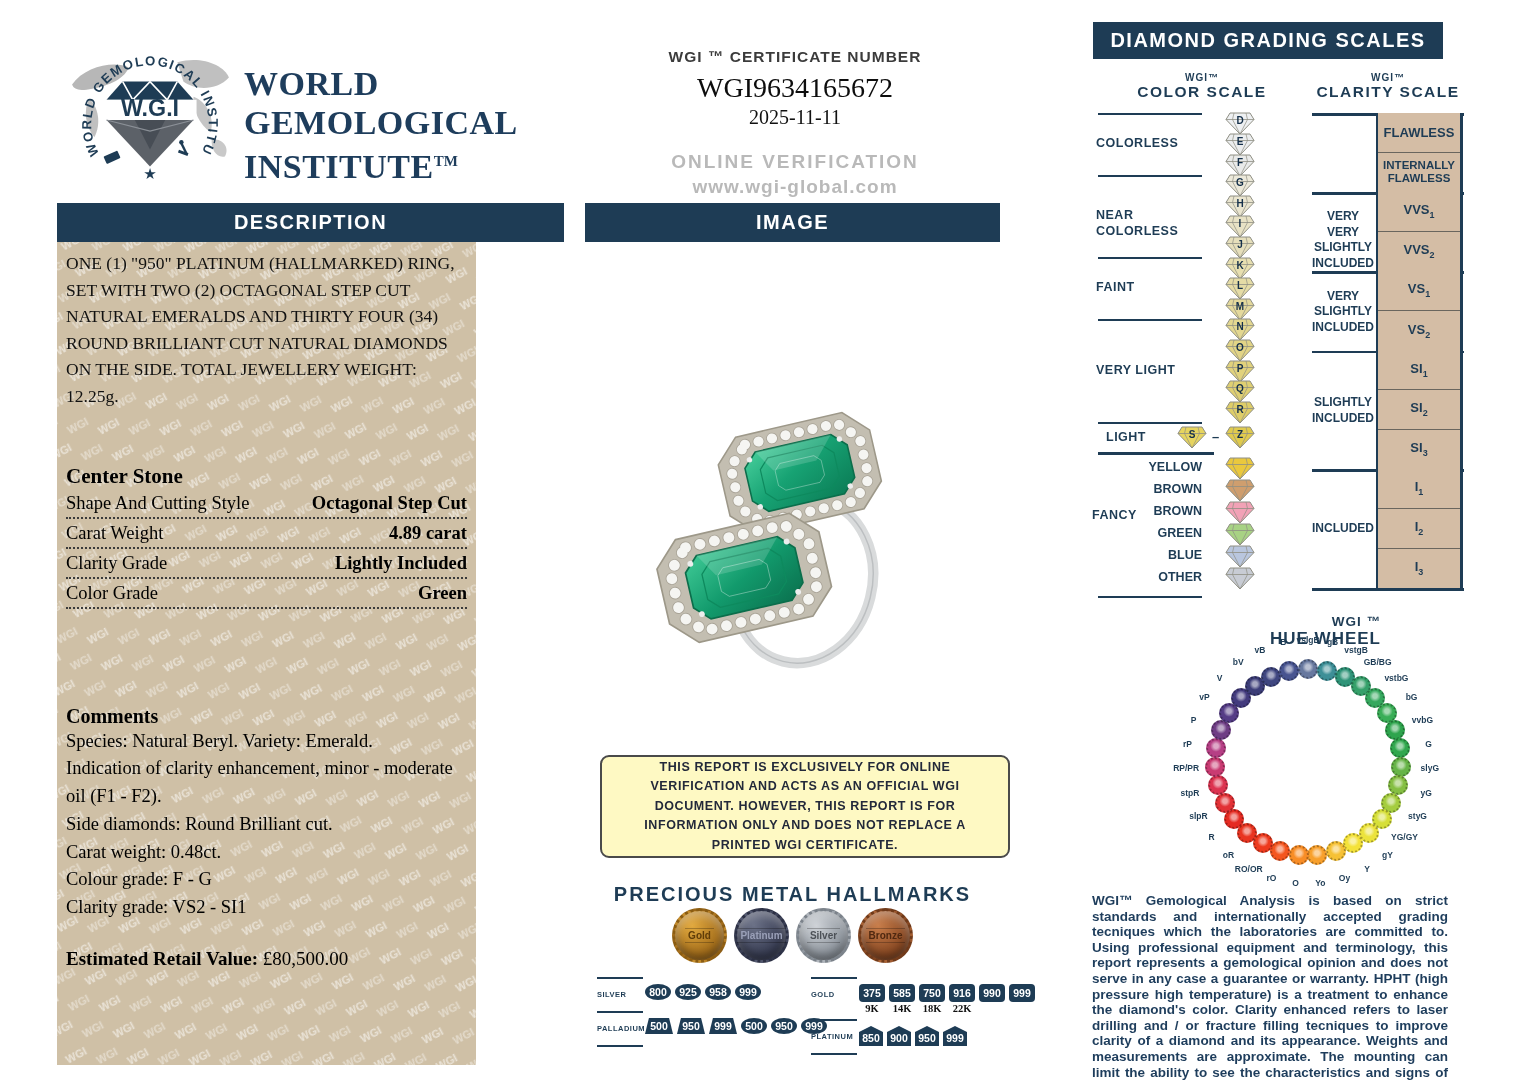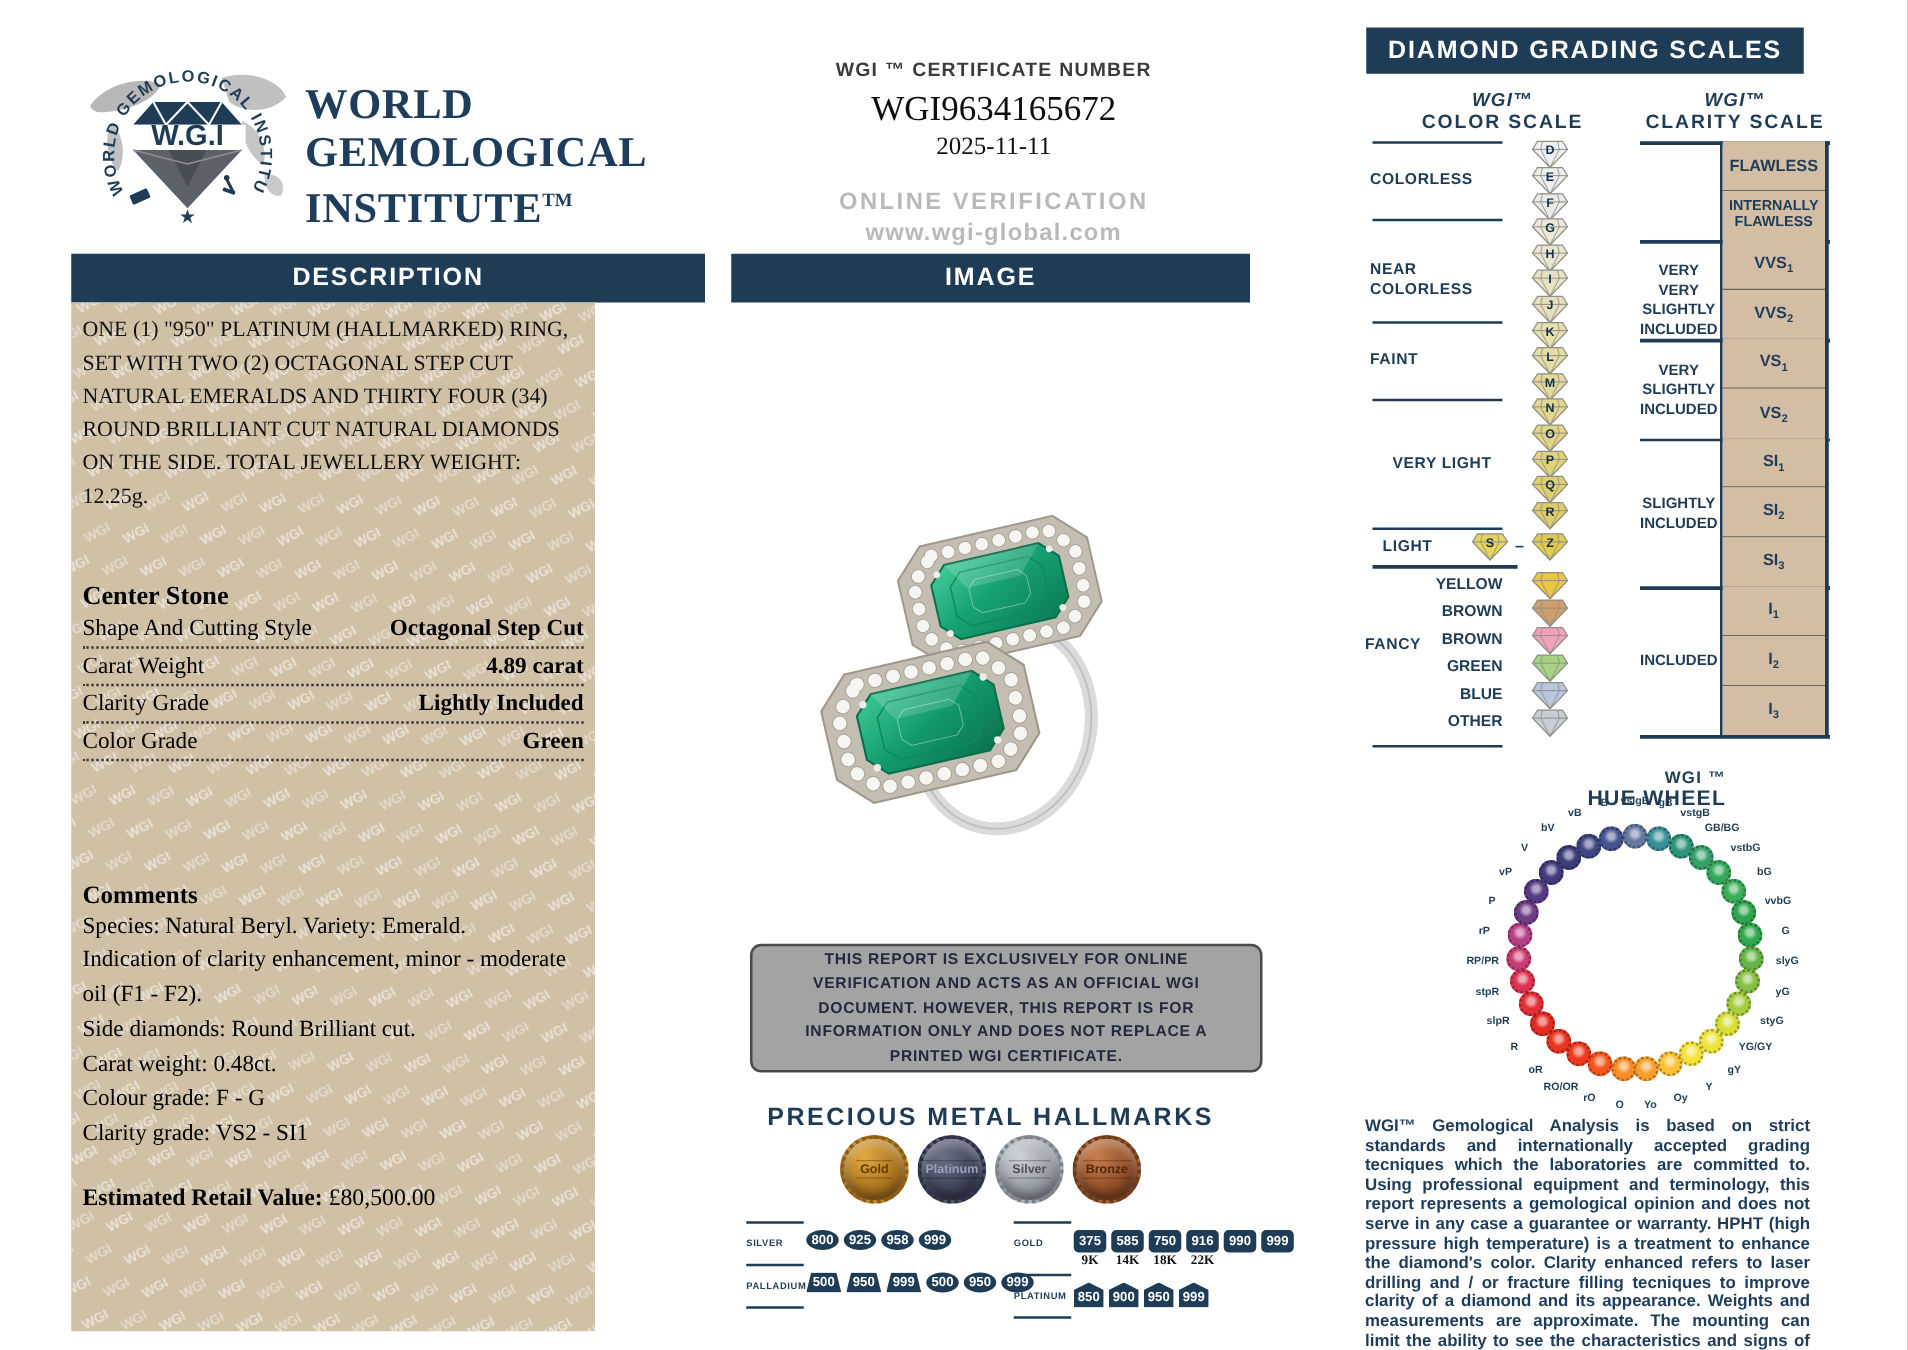"WGI™" .scale-title .t1 { font-size: 15px -> 10px; font-style: italic -> none }
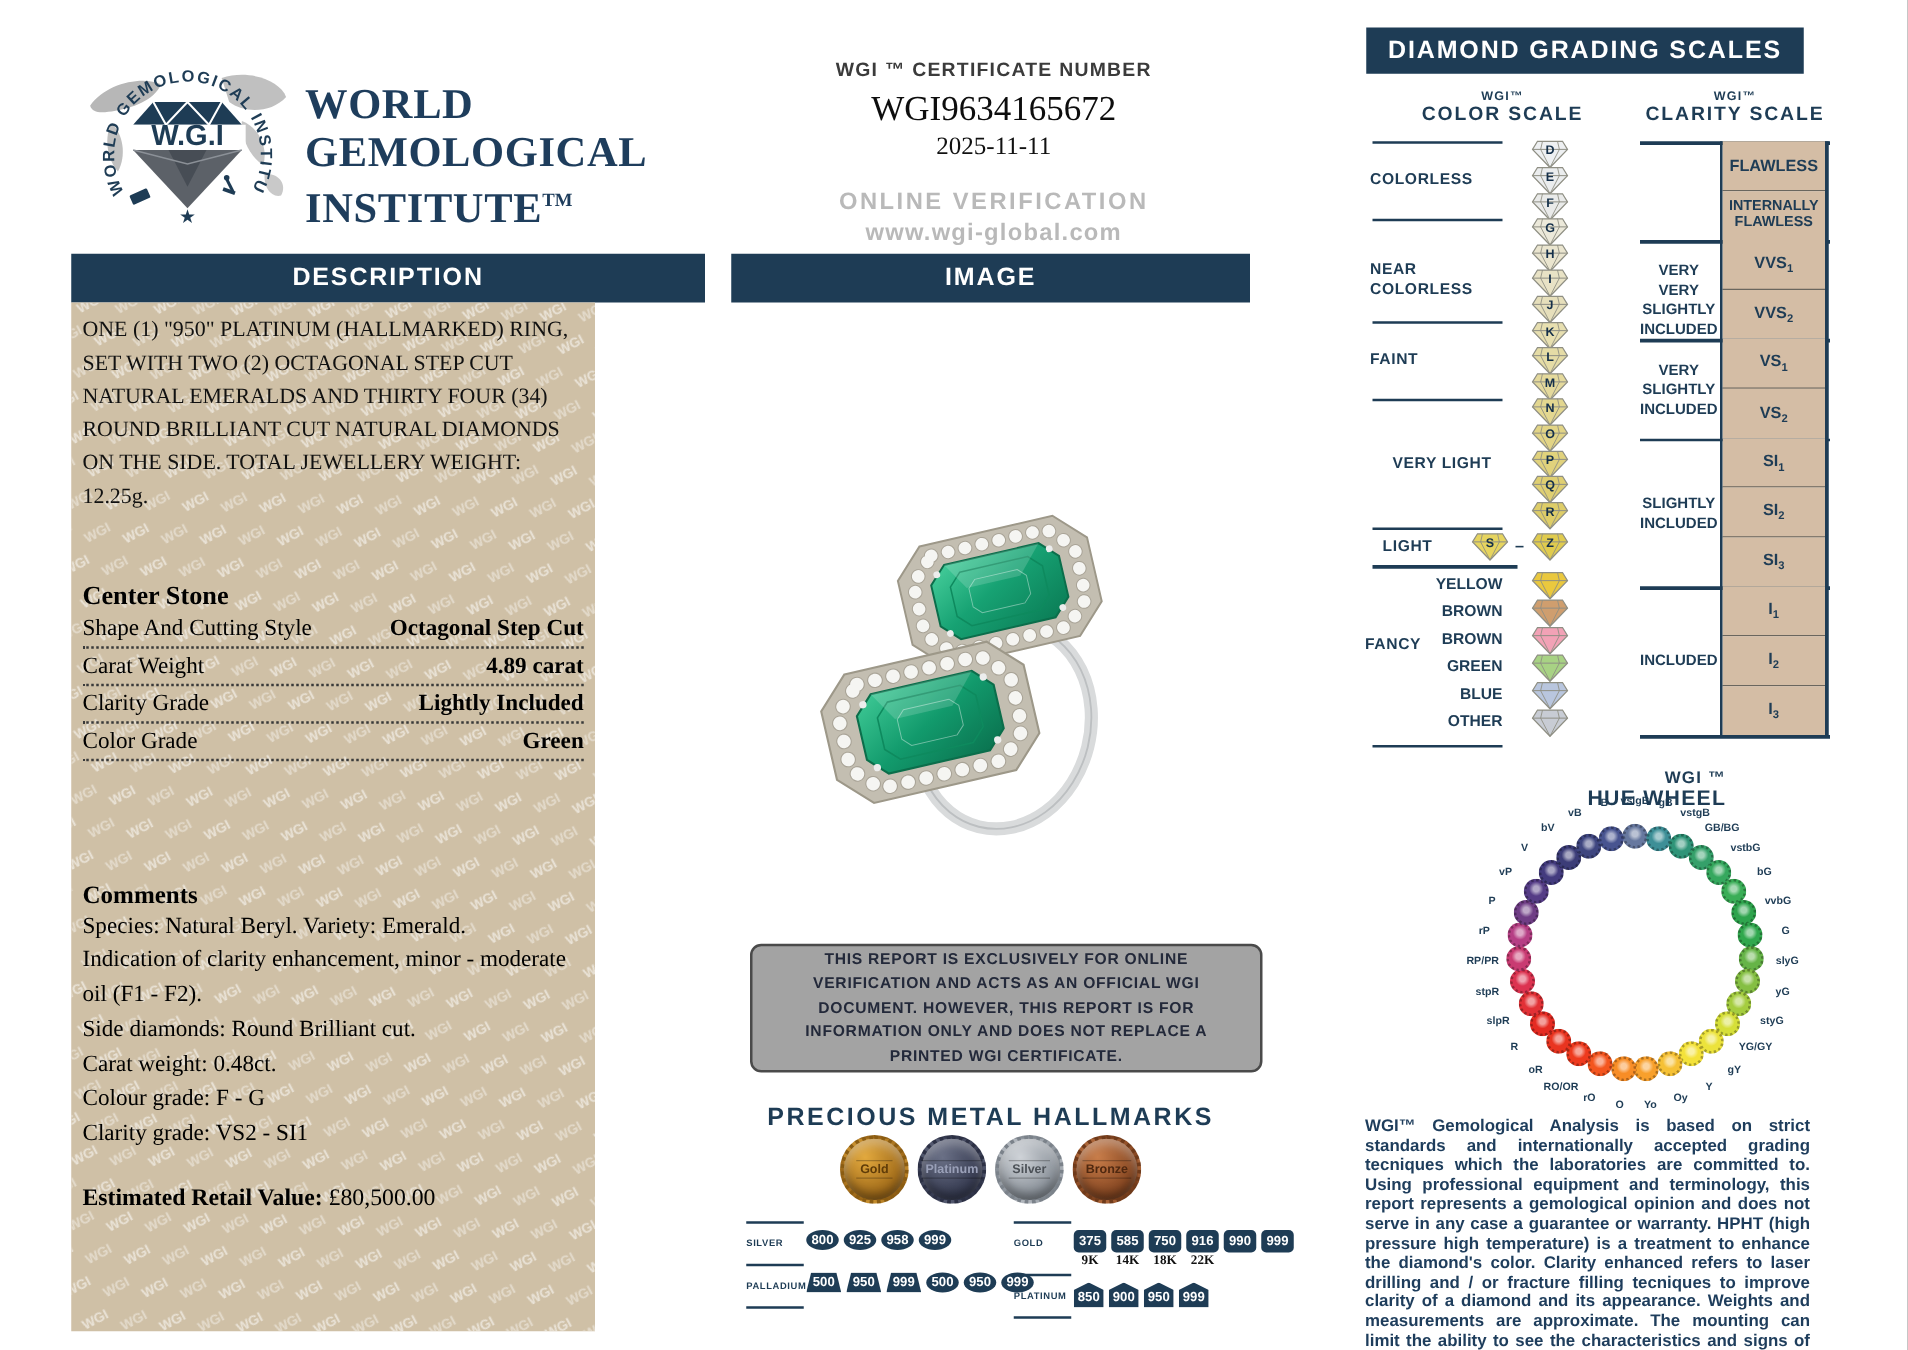"VERY LIGHT" div.cg-label { margin-left: 18px -> none }
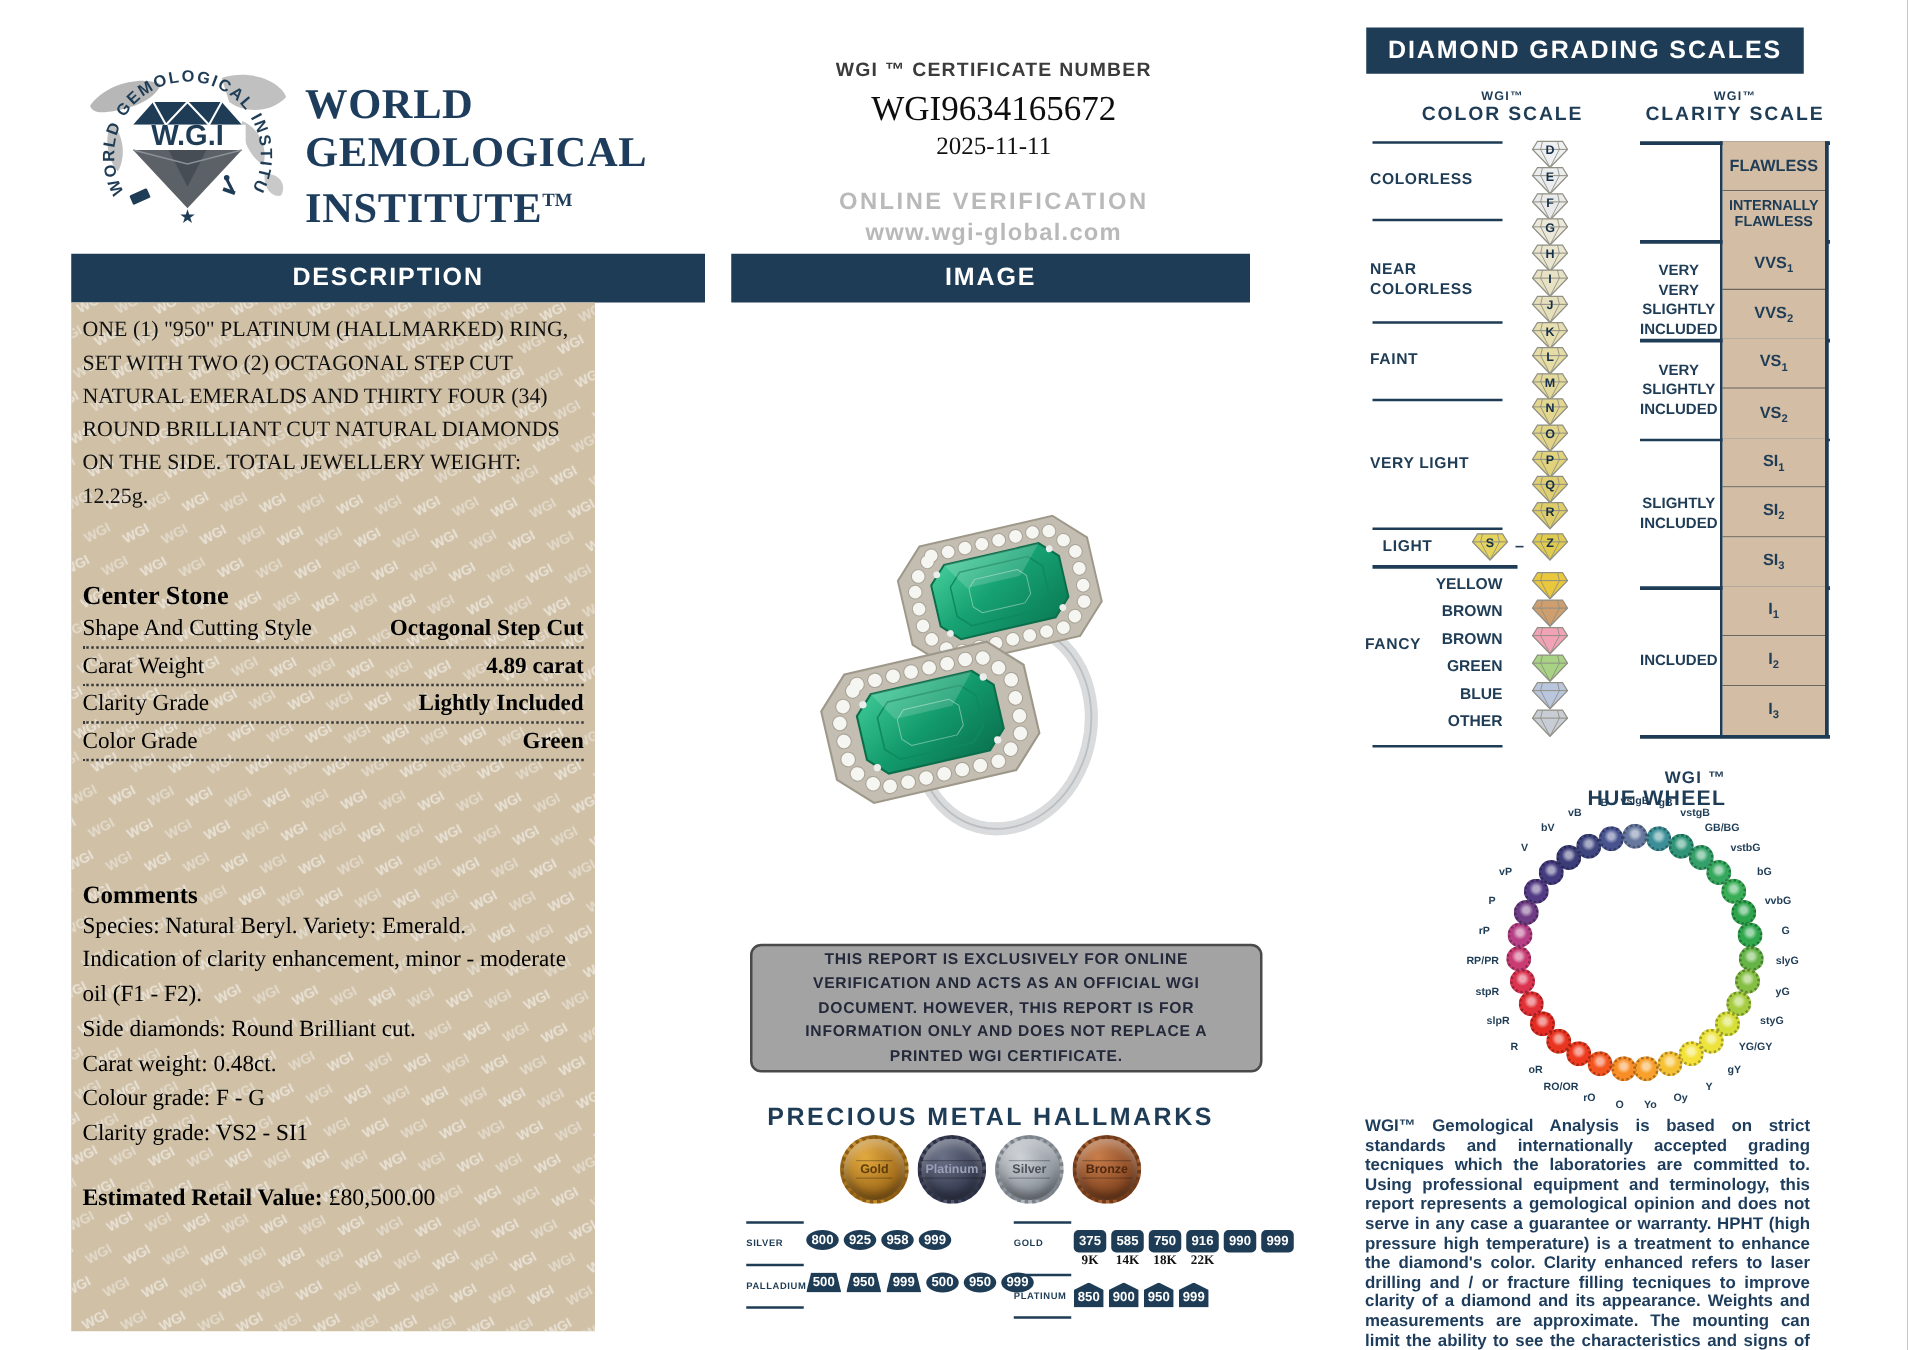"THIS REPORT IS EXCLUSIVELY FOR" .disclaimer { background: #a3a3a3 -> #fef9c3 }
